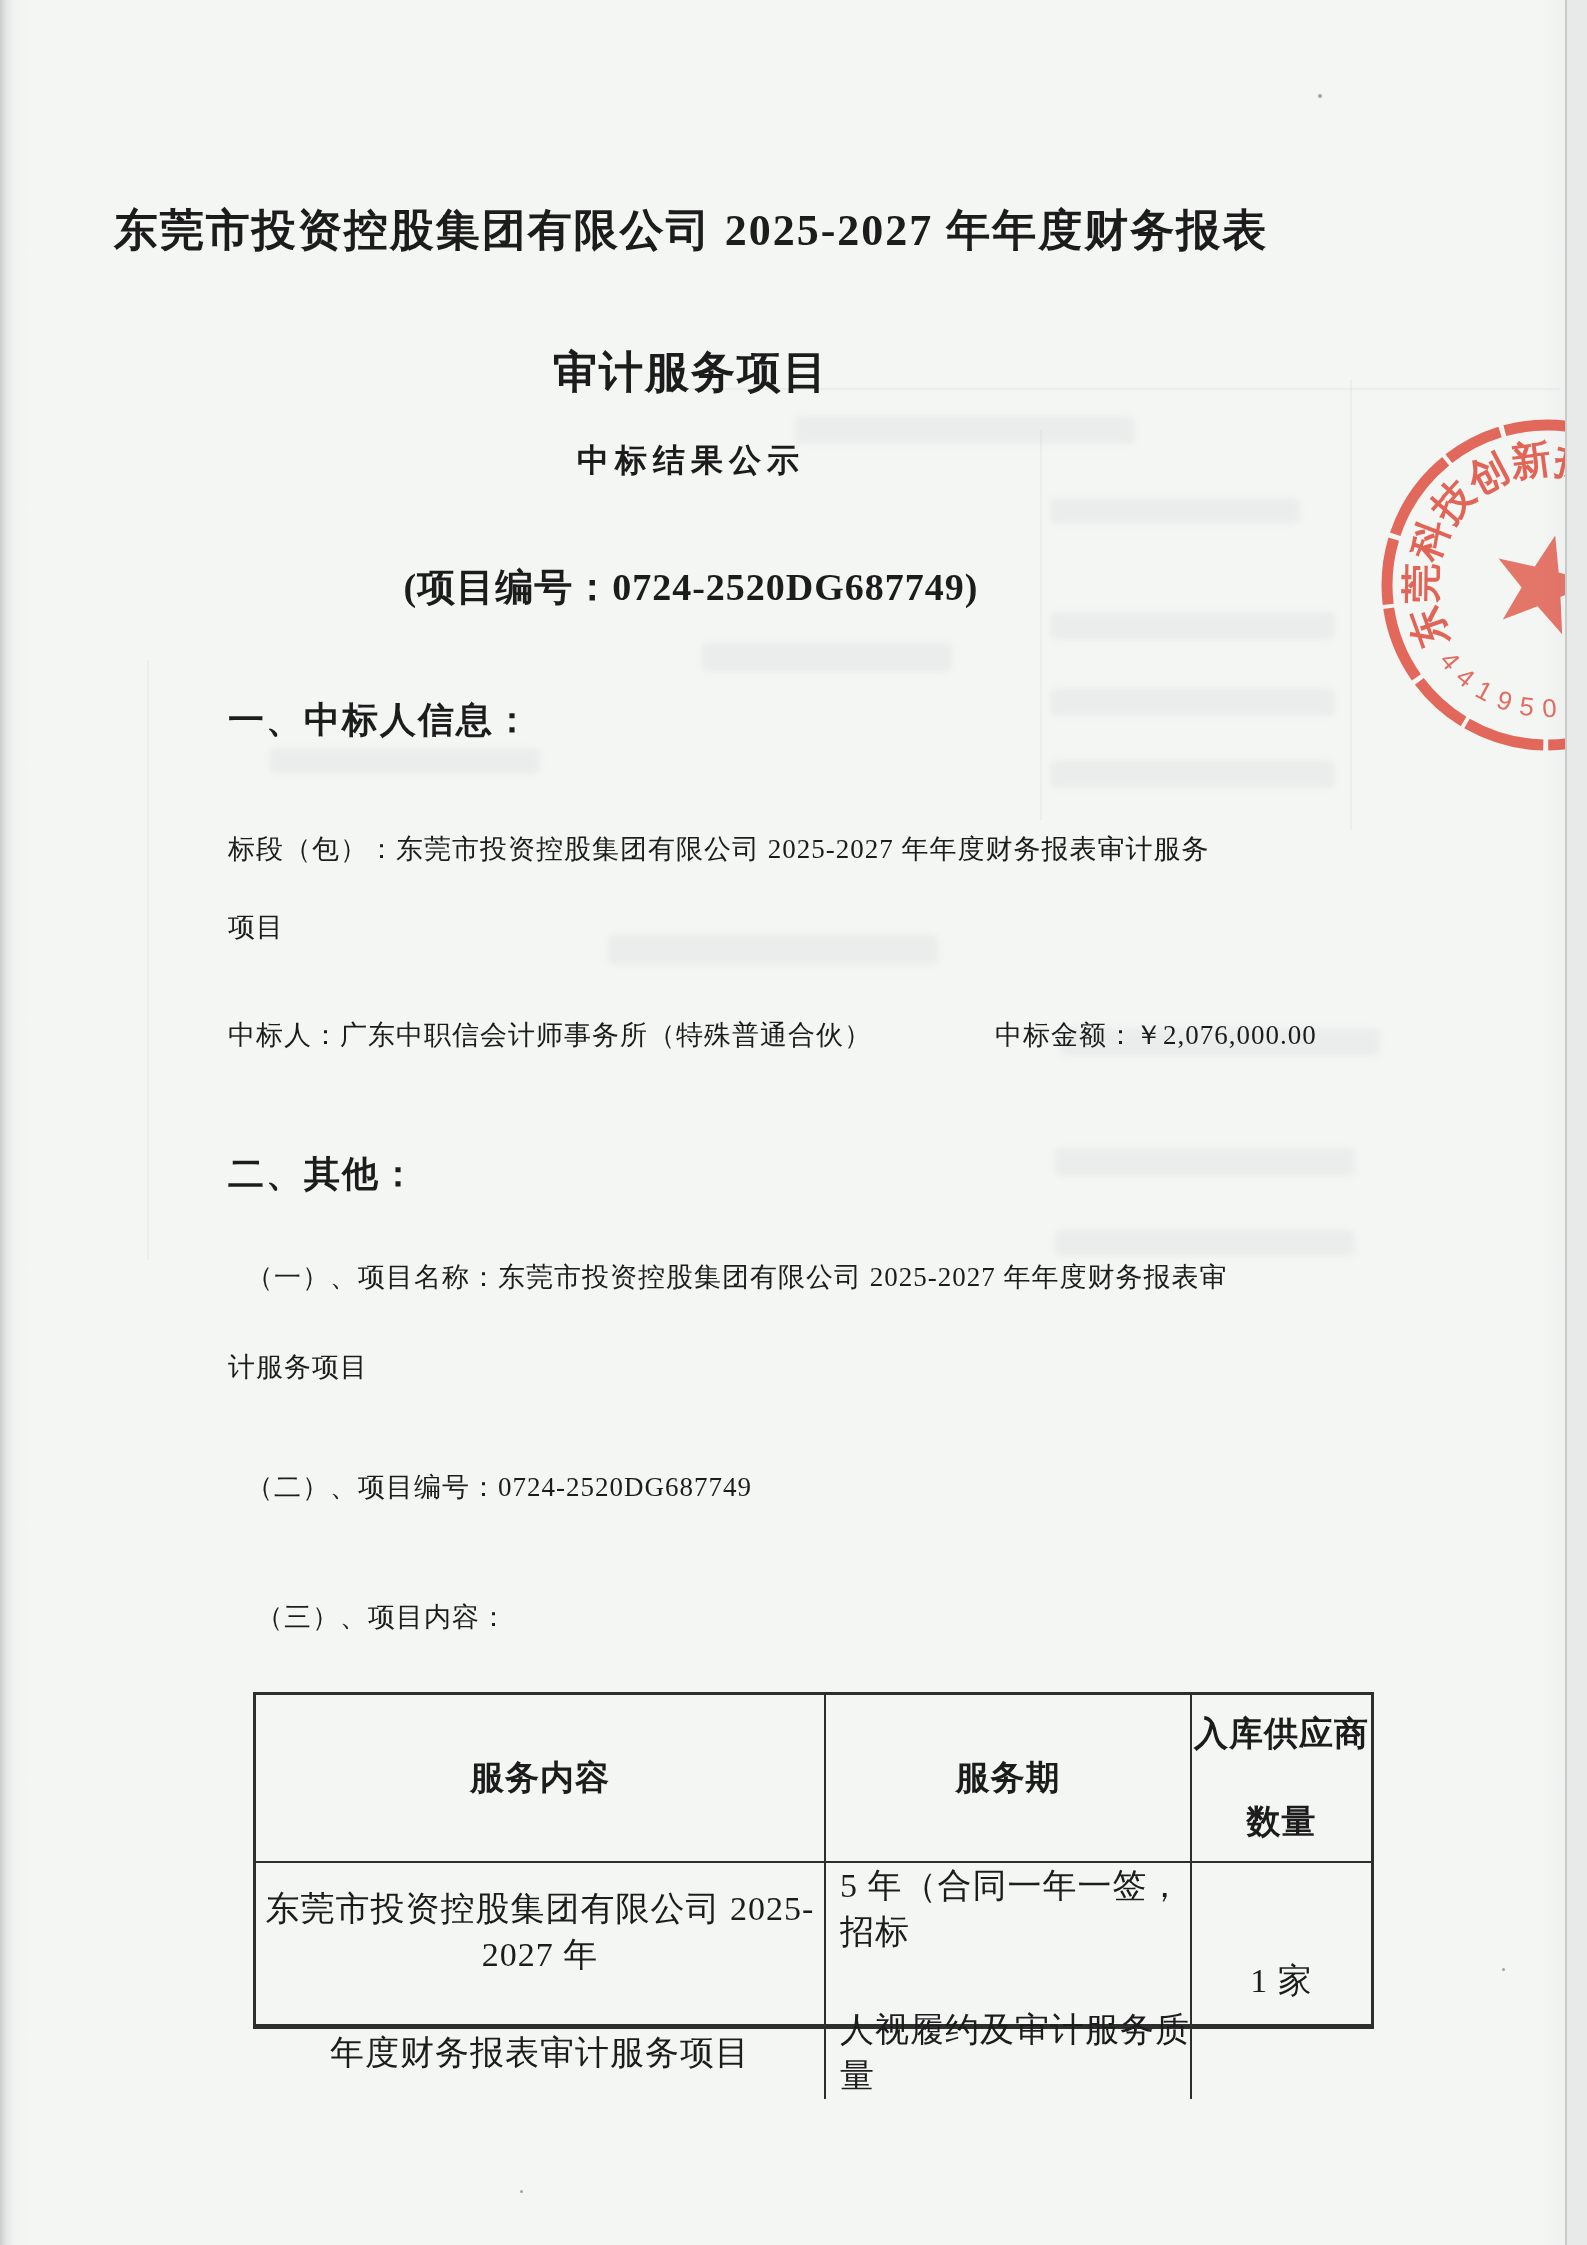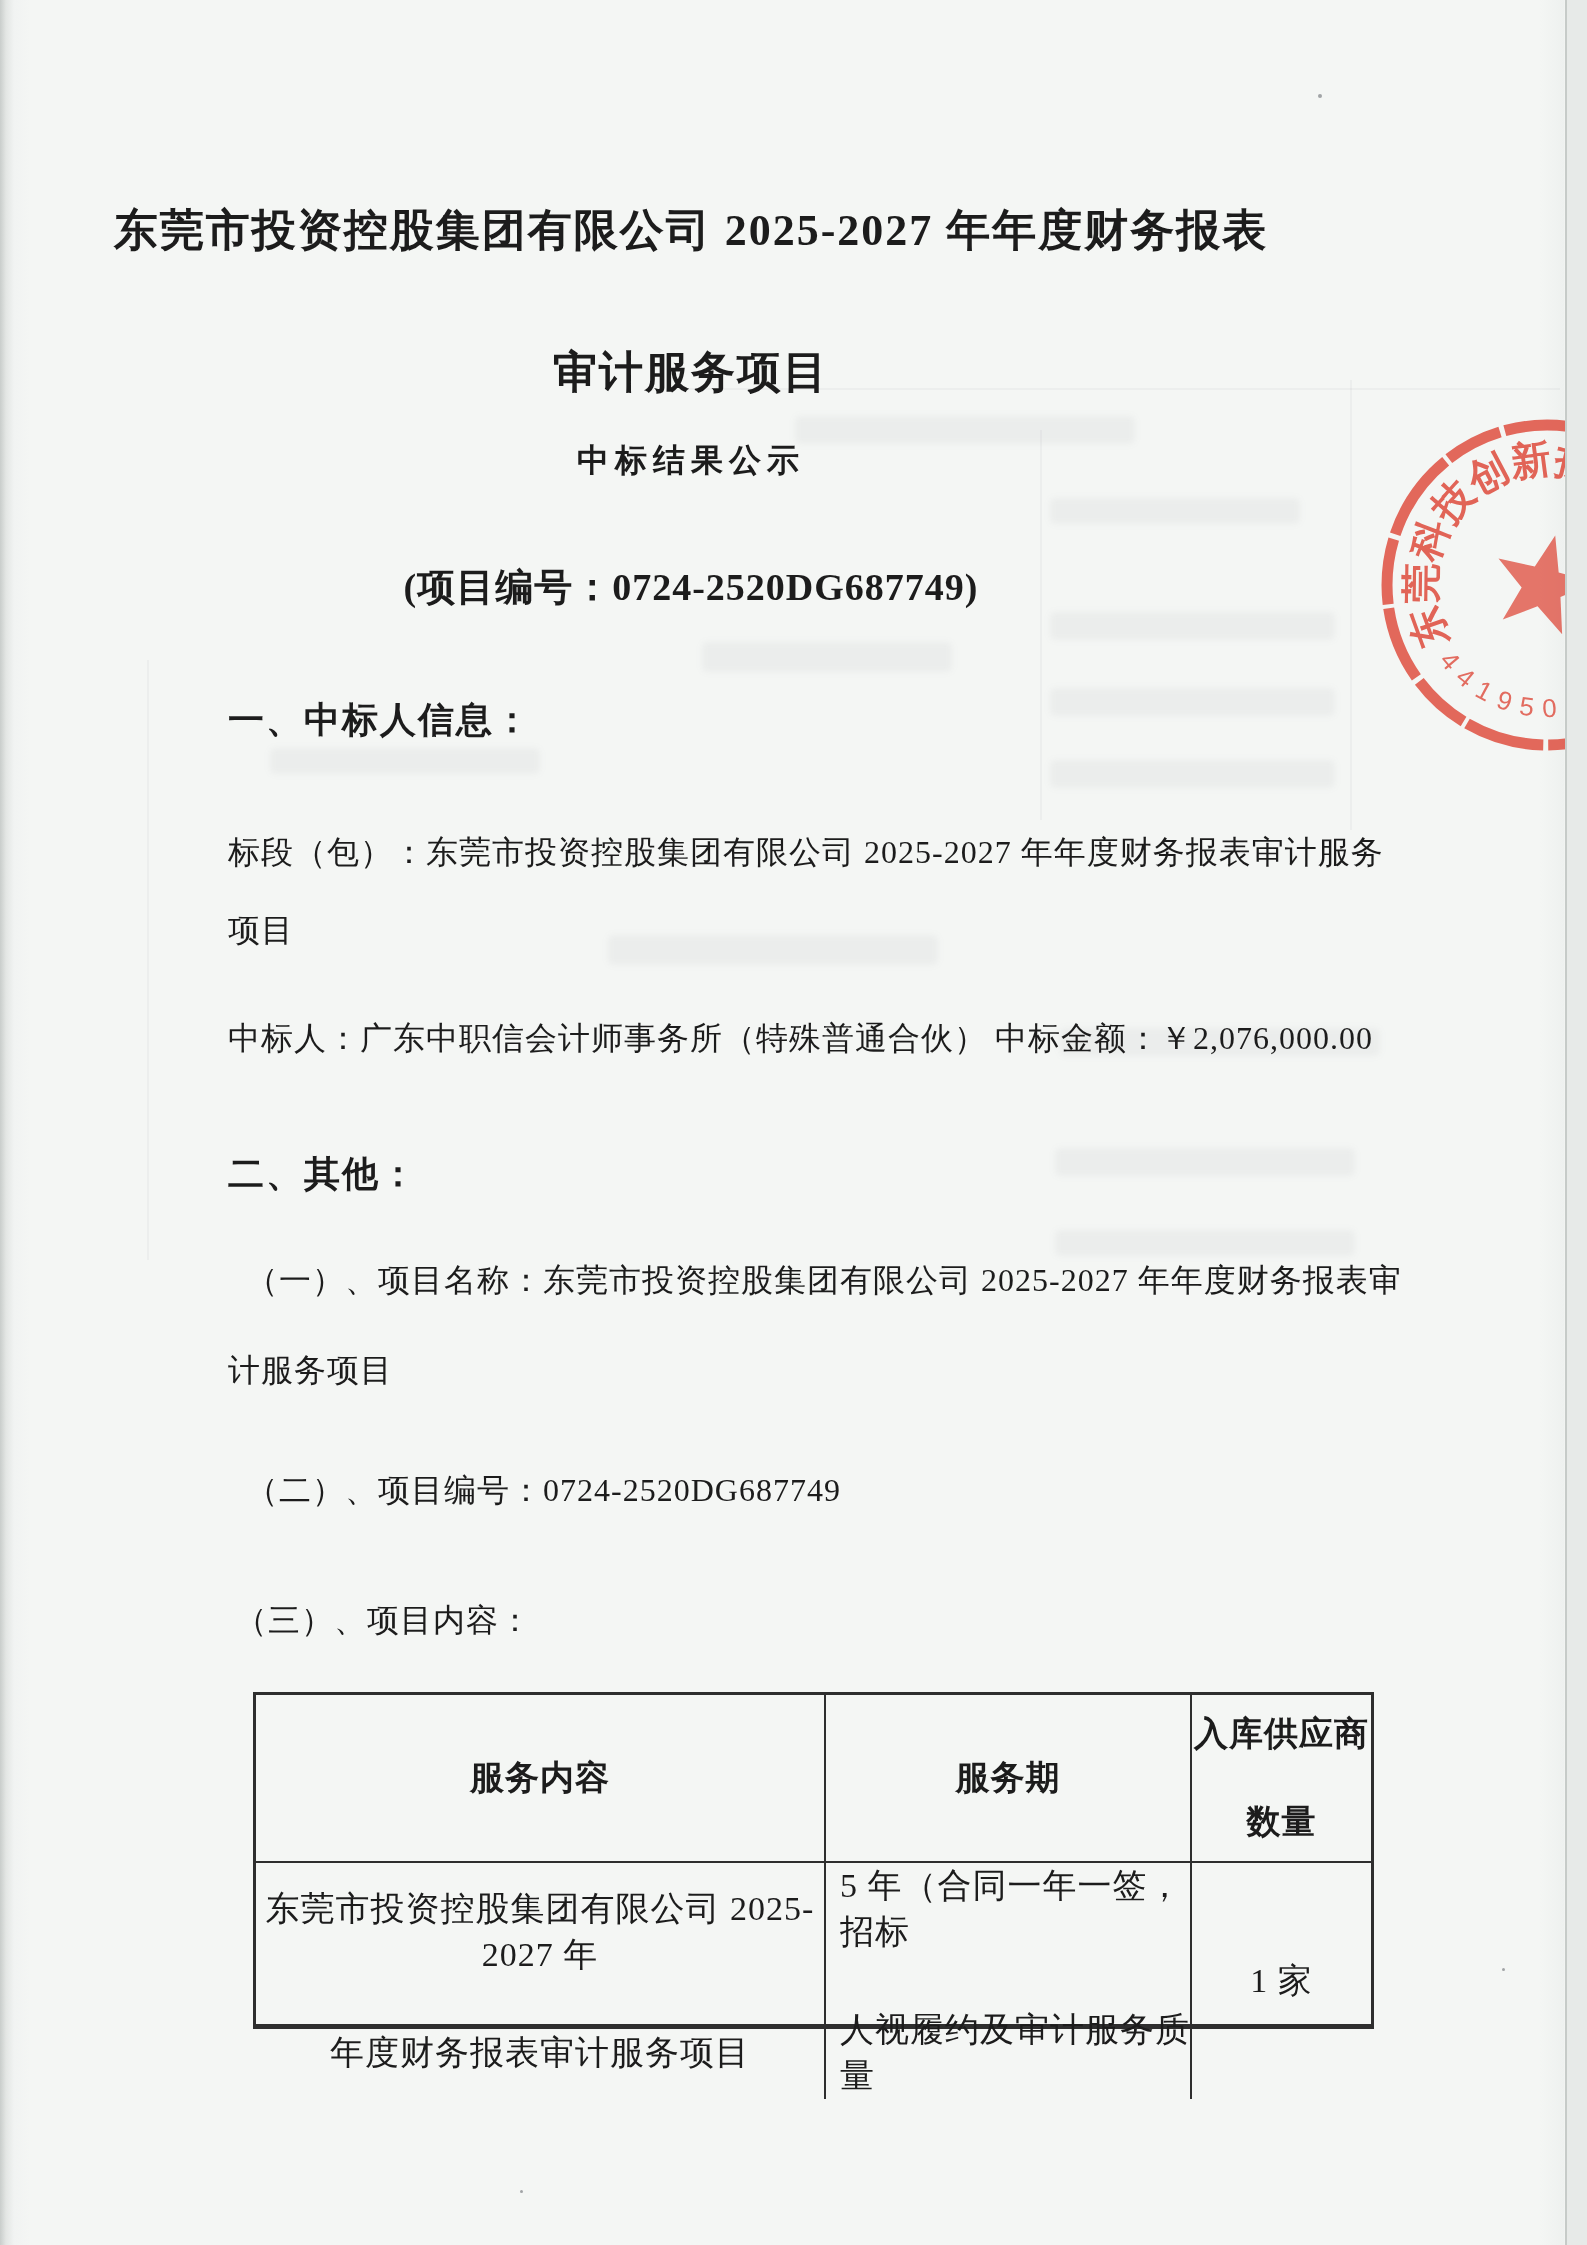"标段（包）：东莞市投资控股集团有限公司 2025-2027" .body-t { font-size: 32px -> 27px }
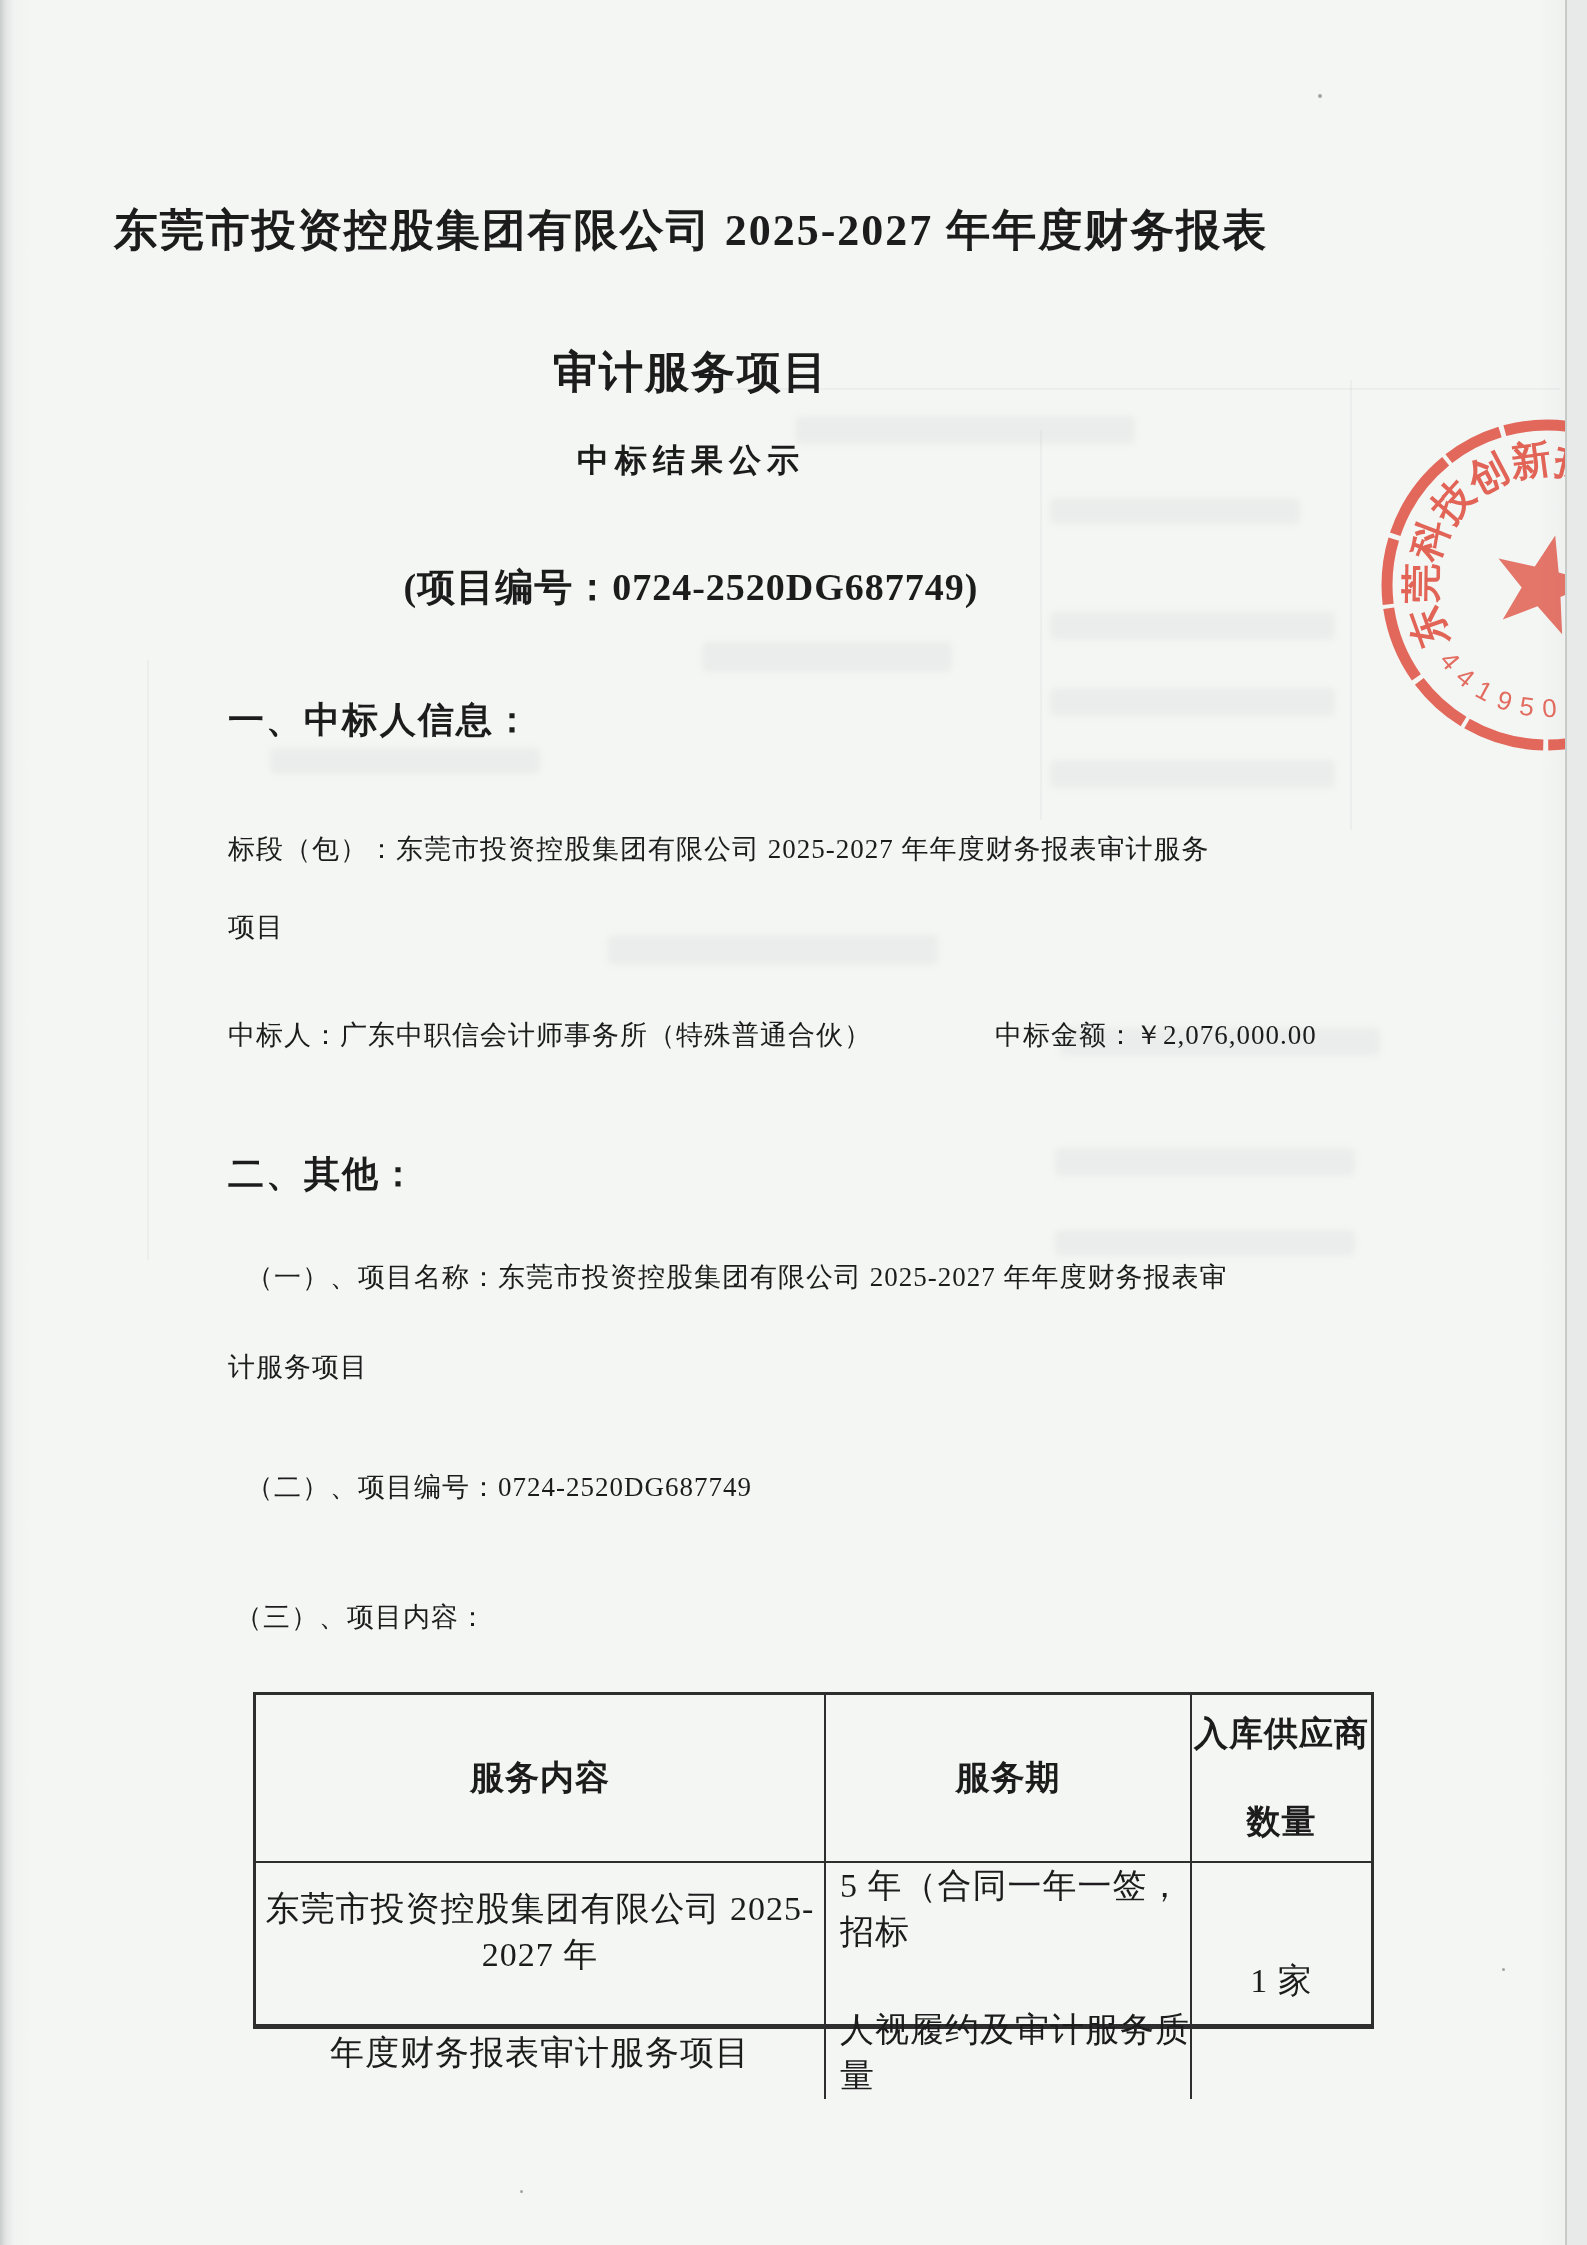"（三）、项目内容：" div.t { left: 235px -> 256px }
